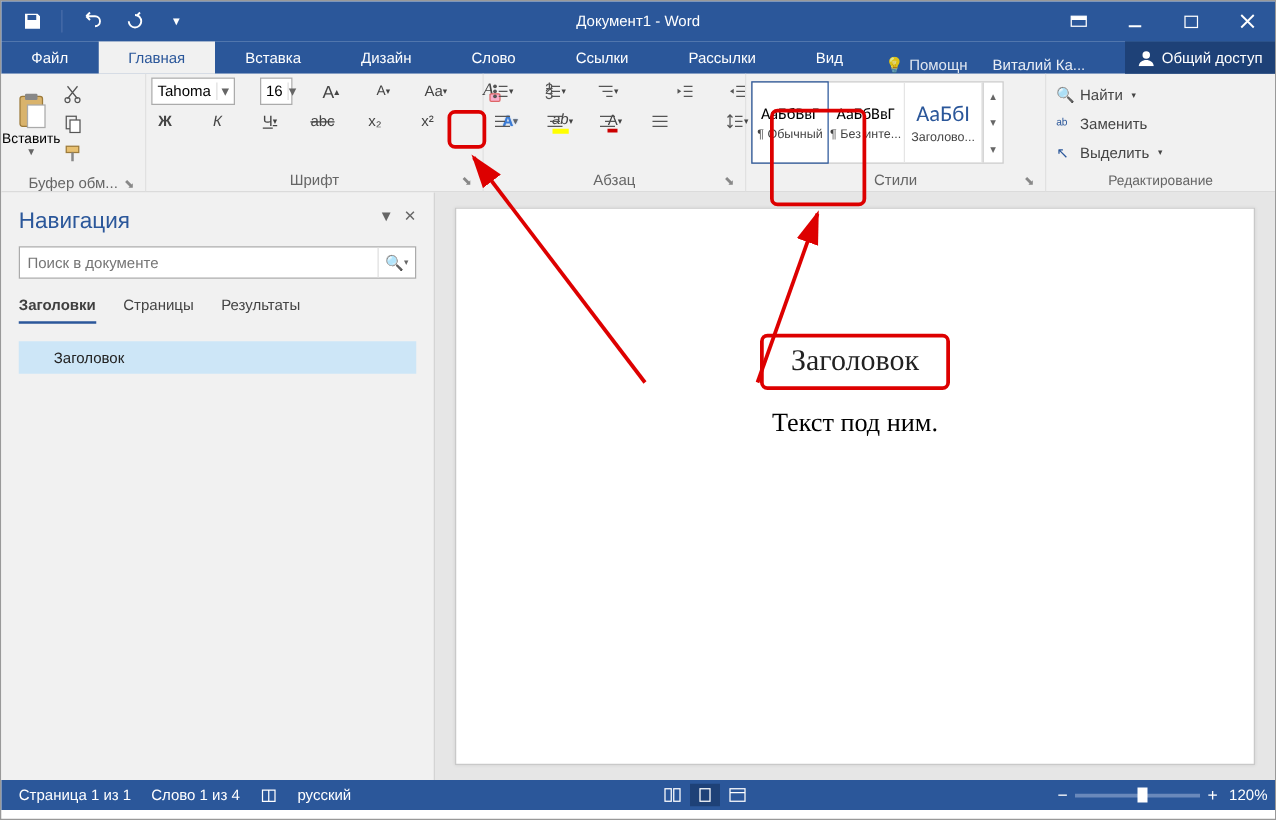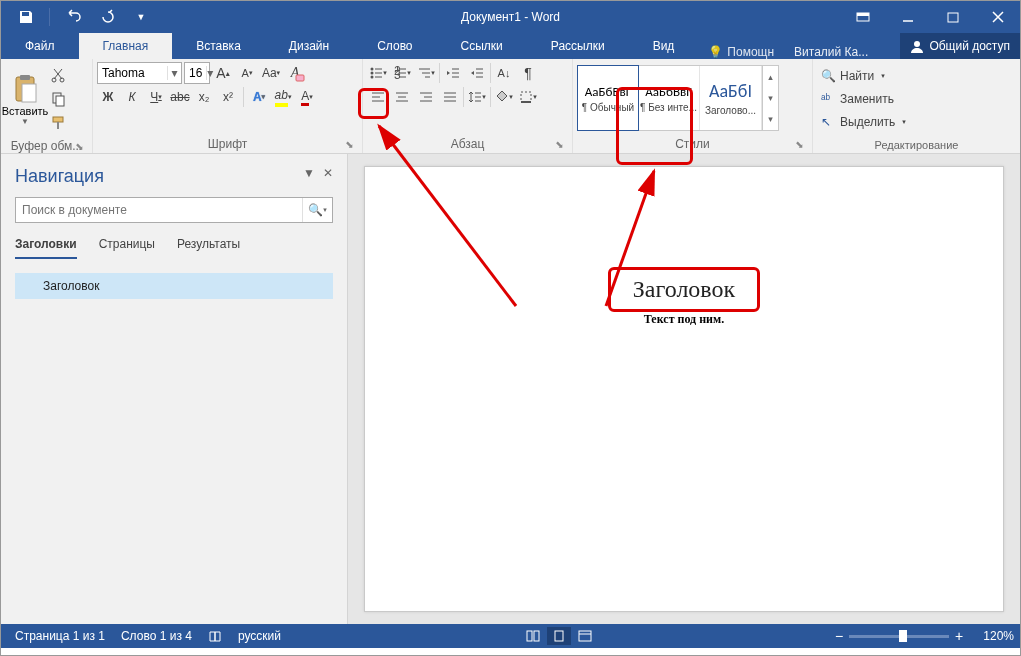"Tahoma" .hstack { gap: 2px -> 20px }
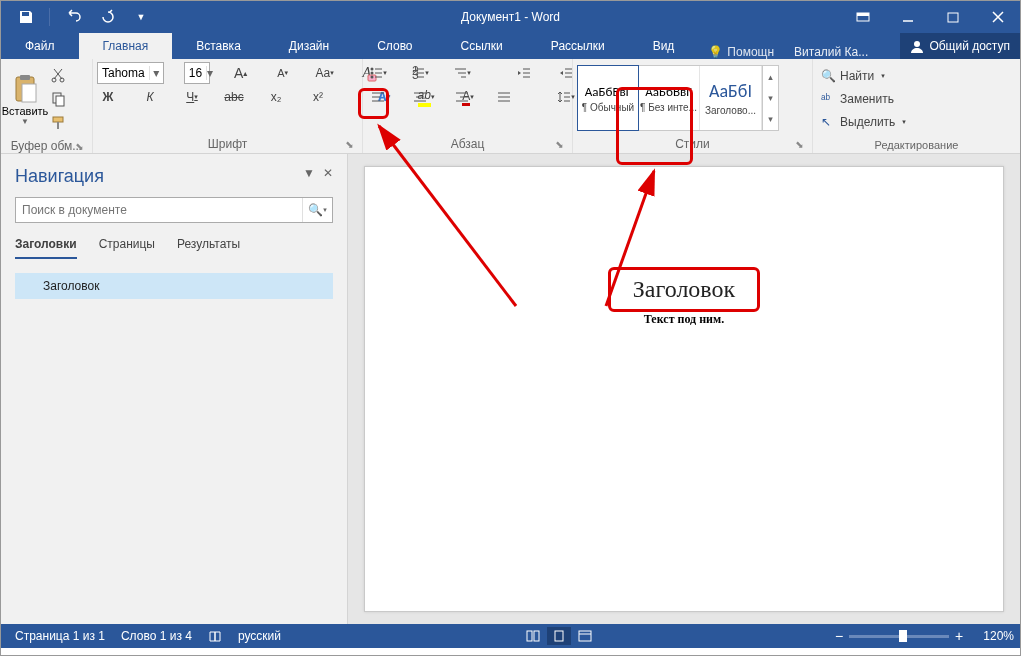"Вставить" div.group { width: 92px -> 116px }
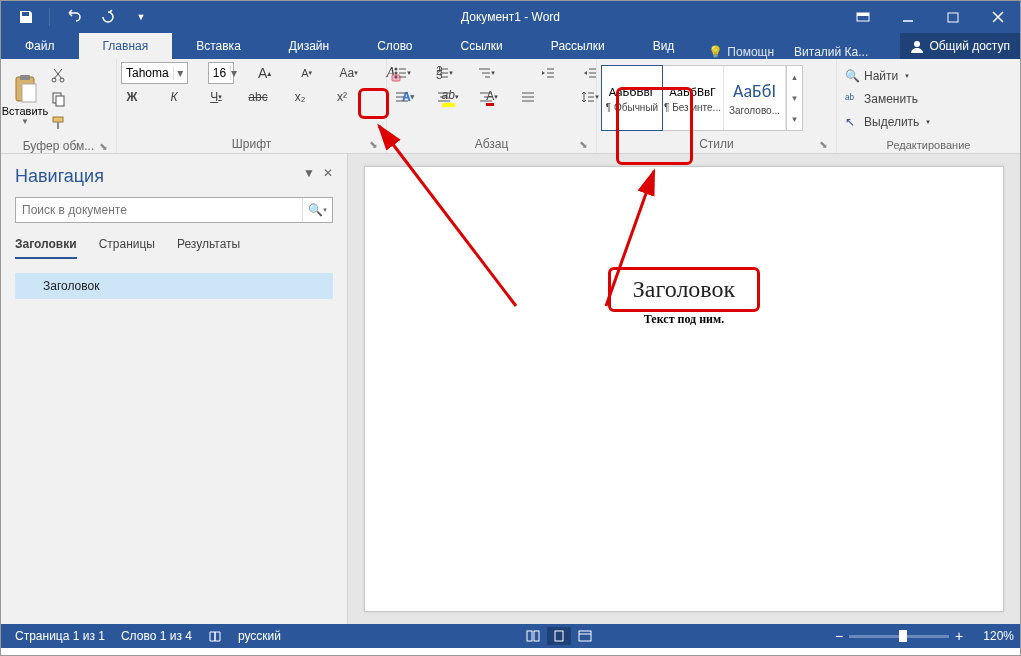"Текст под ним." .body-text { font-size: 12px -> 21px; font-weight: bold -> none; margin-top: none -> 14px }
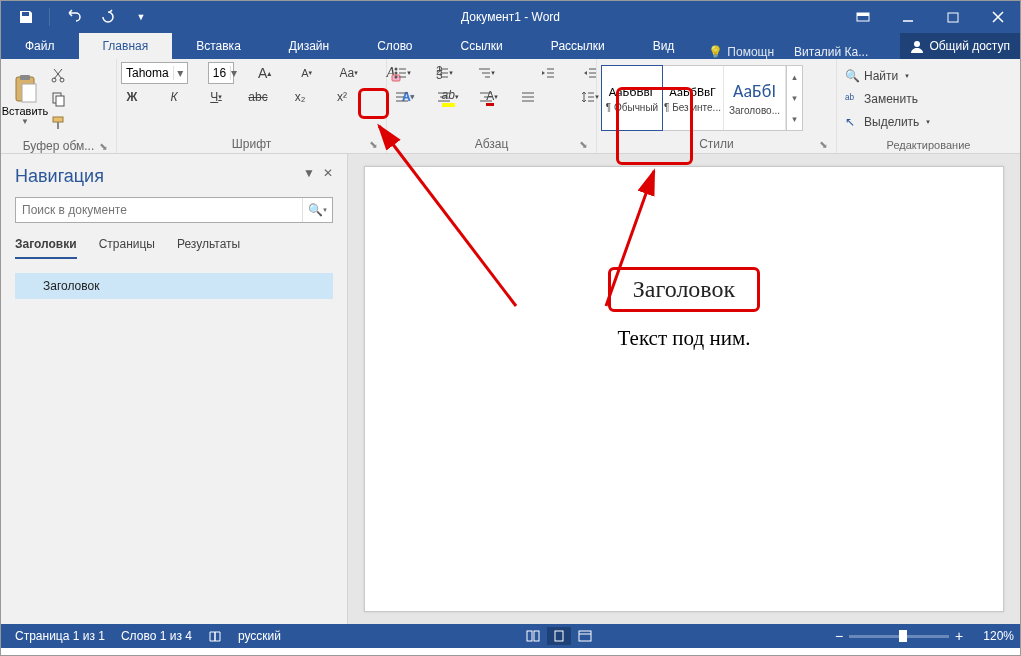"120%" span { margin-left: 14px -> 3px }
